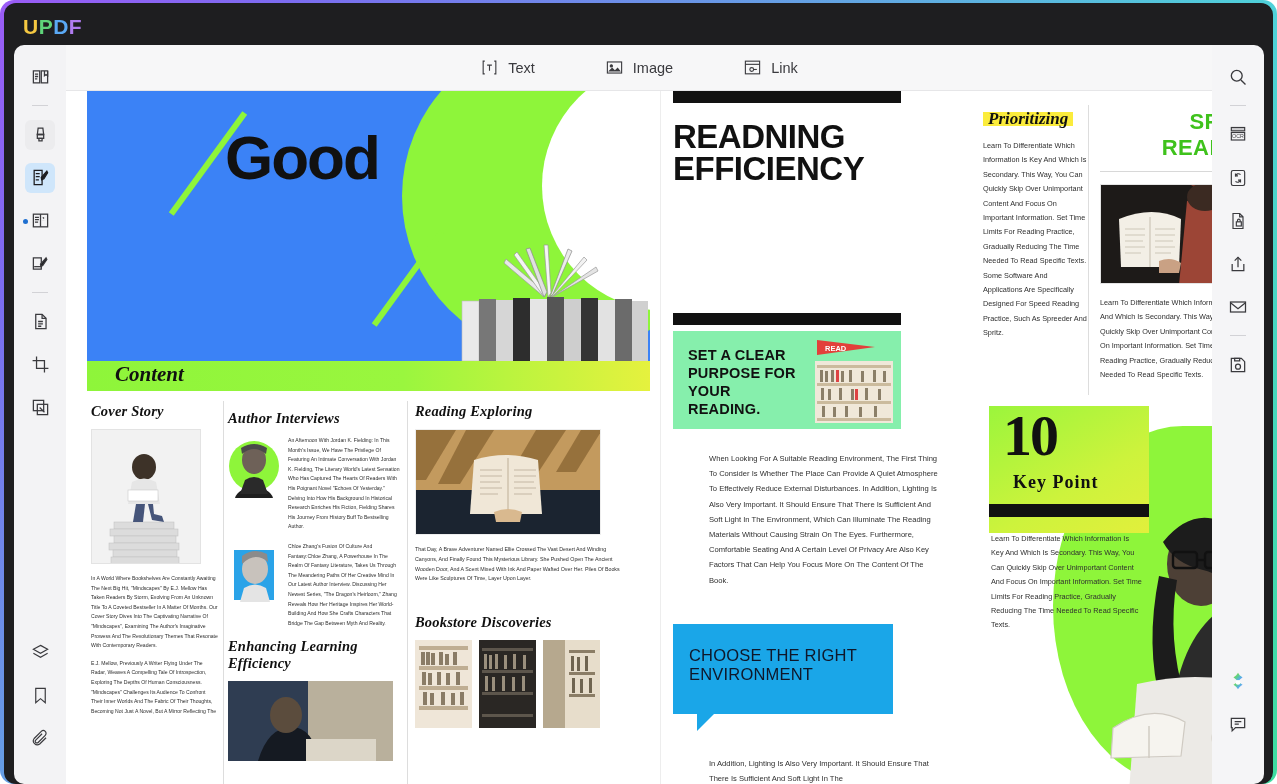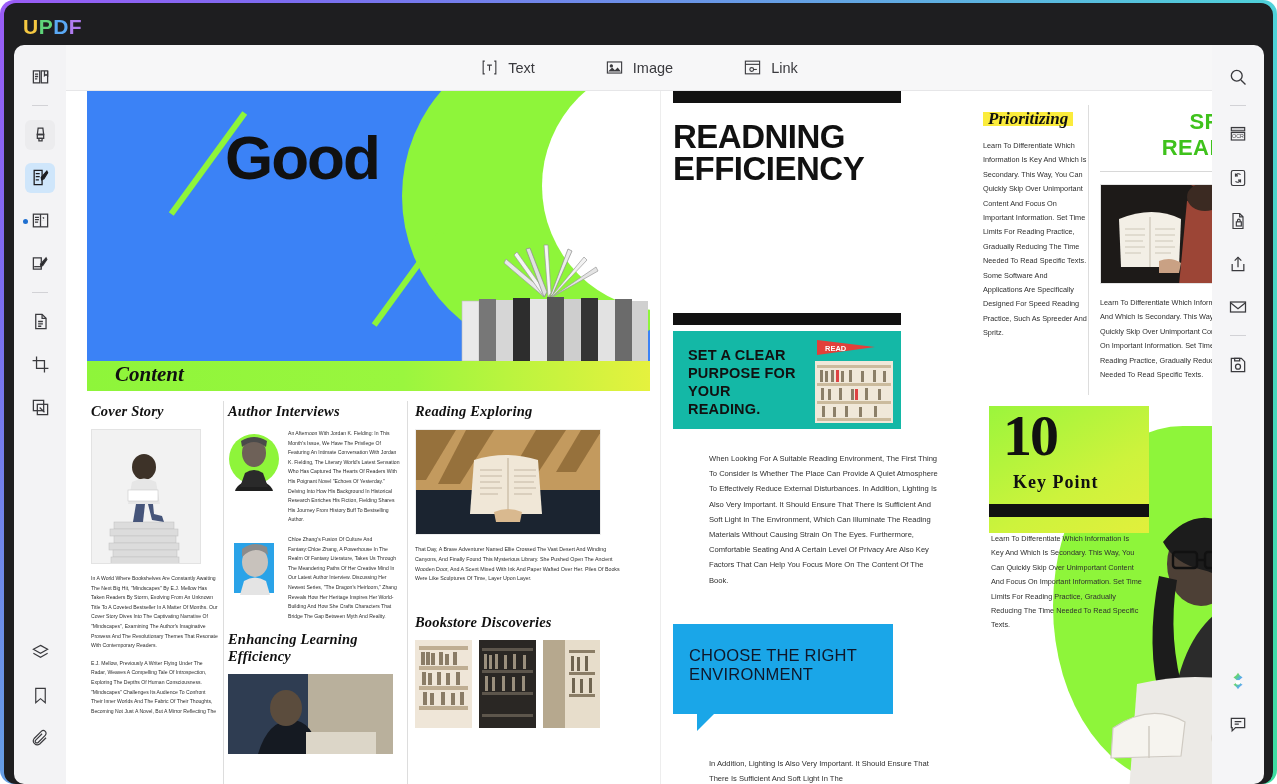"SET A CLEAR PURPOSE FOR" .quote-box { background: #14b8a6 -> #86efac }
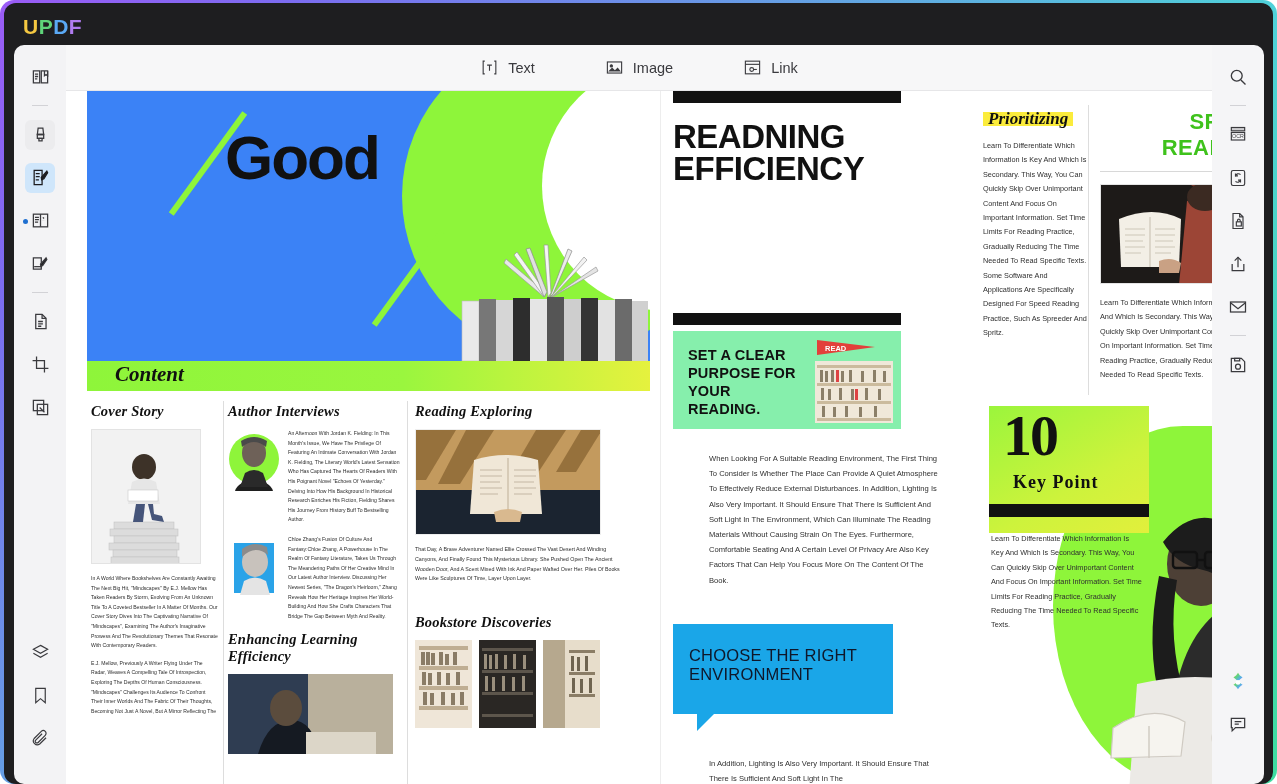"Author Interviews" .col-b { margin-top: none -> 7px }
